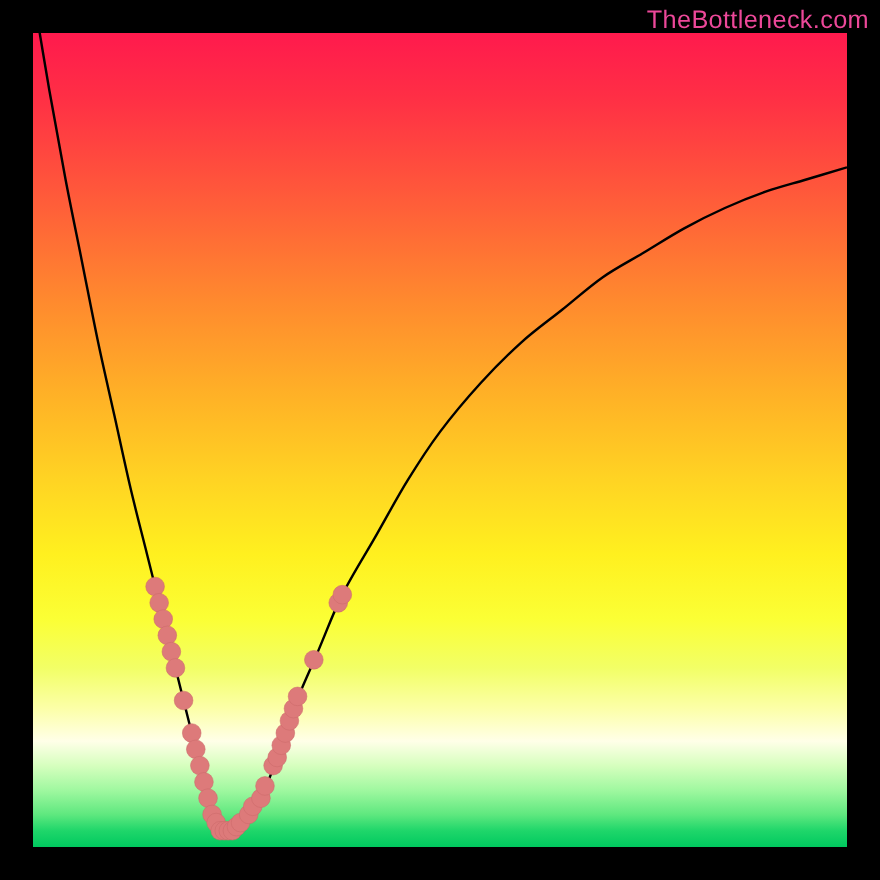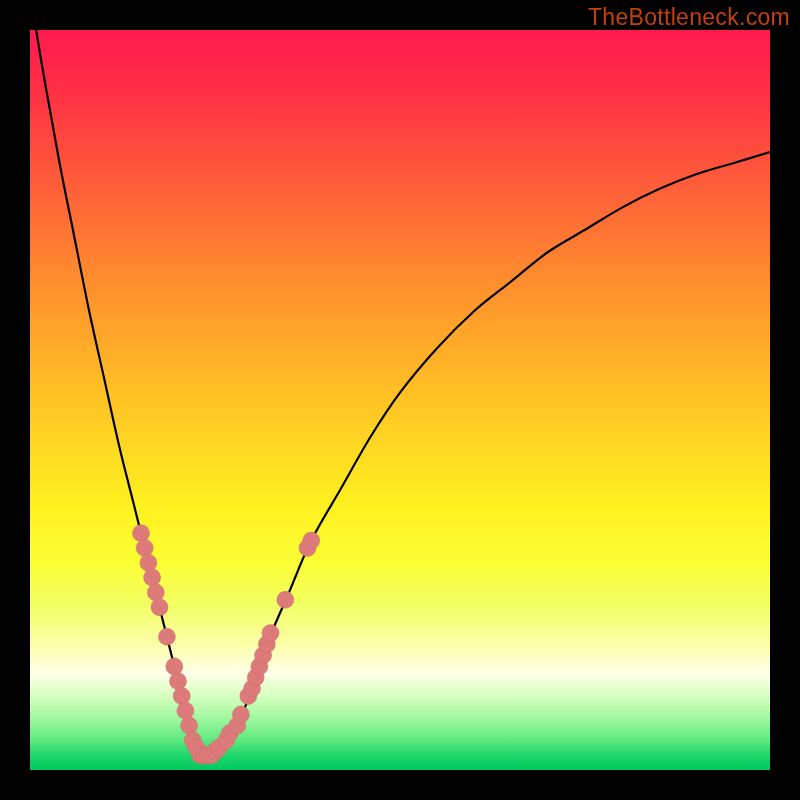"TheBottleneck.com" .watermark { color: #c2410c -> #ec4899 }
